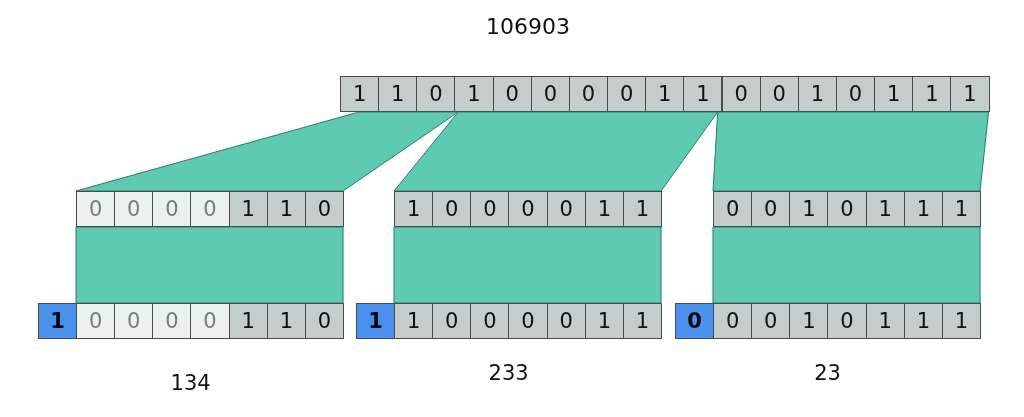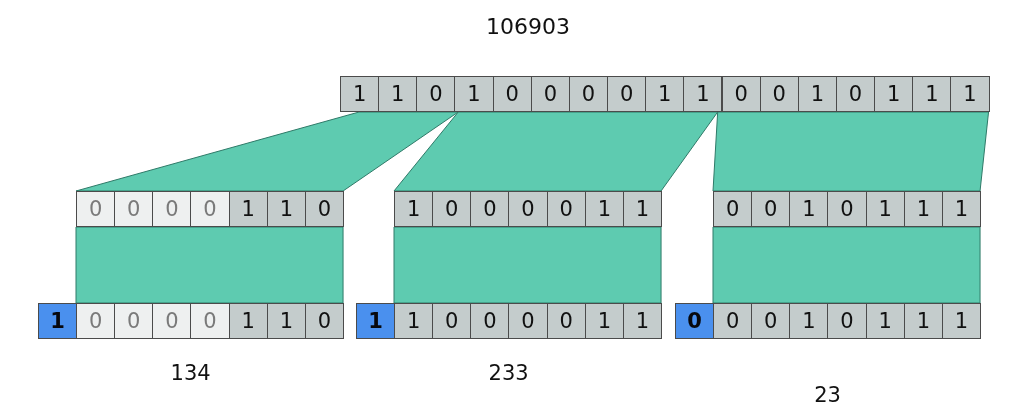"134" div.caption { top: 361px -> 371px }
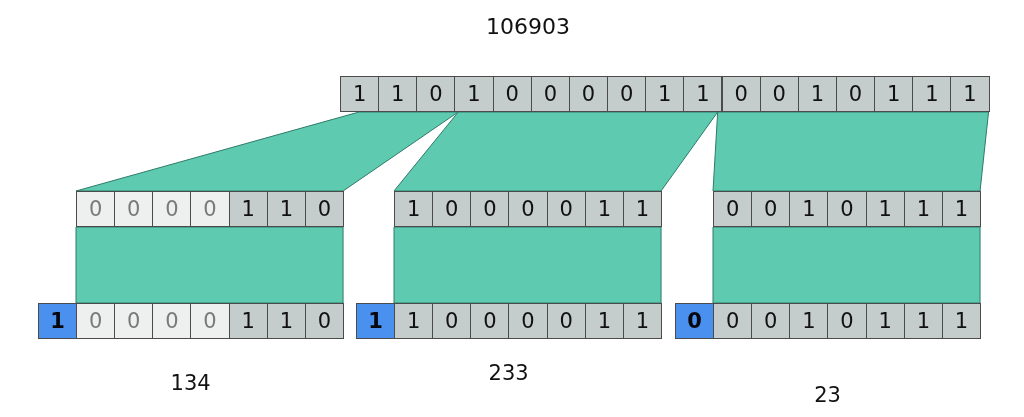"23" div.caption { top: 383px -> 361px }
